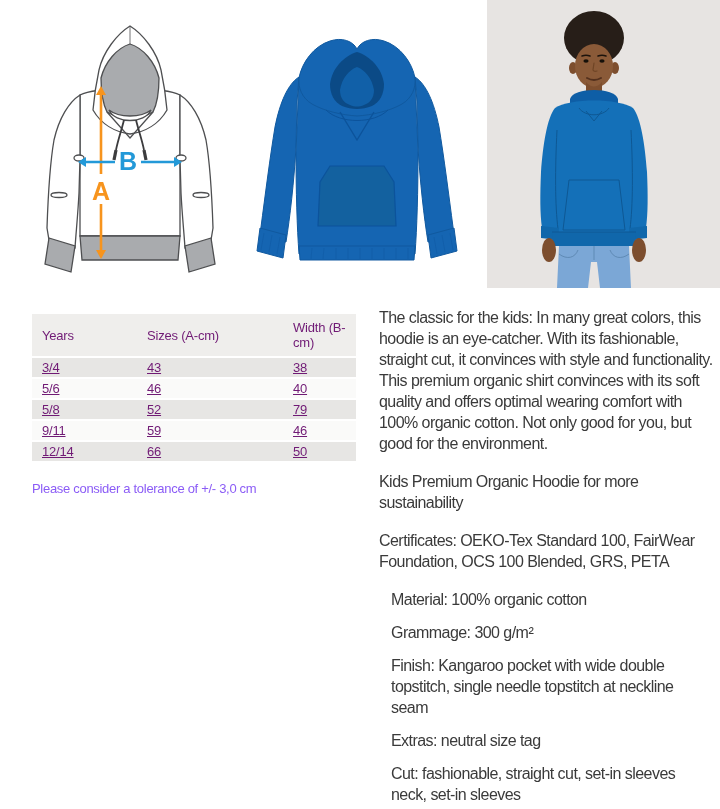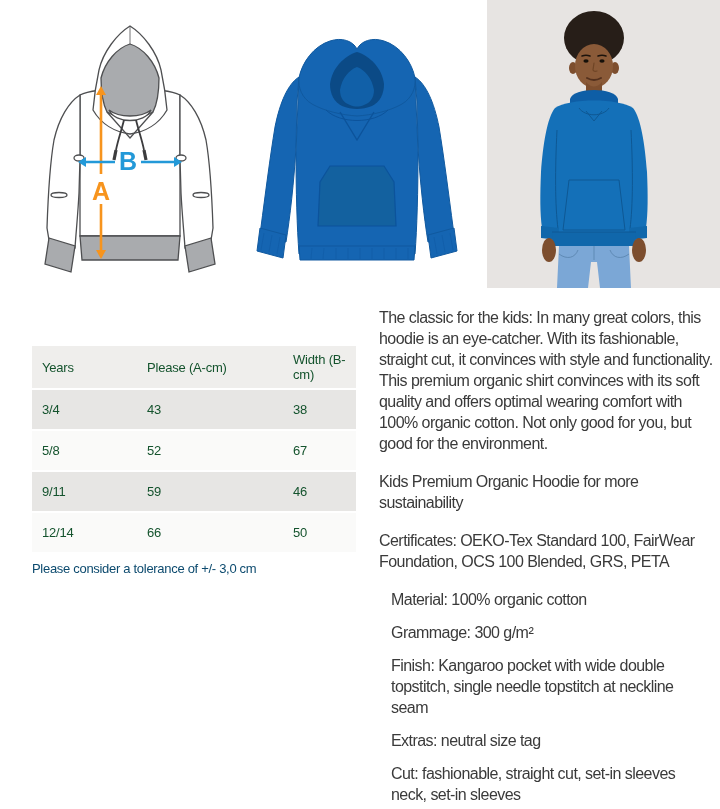"Years" .size-chart table { color: #14532d -> #701a75; margin-top: 32px -> none }
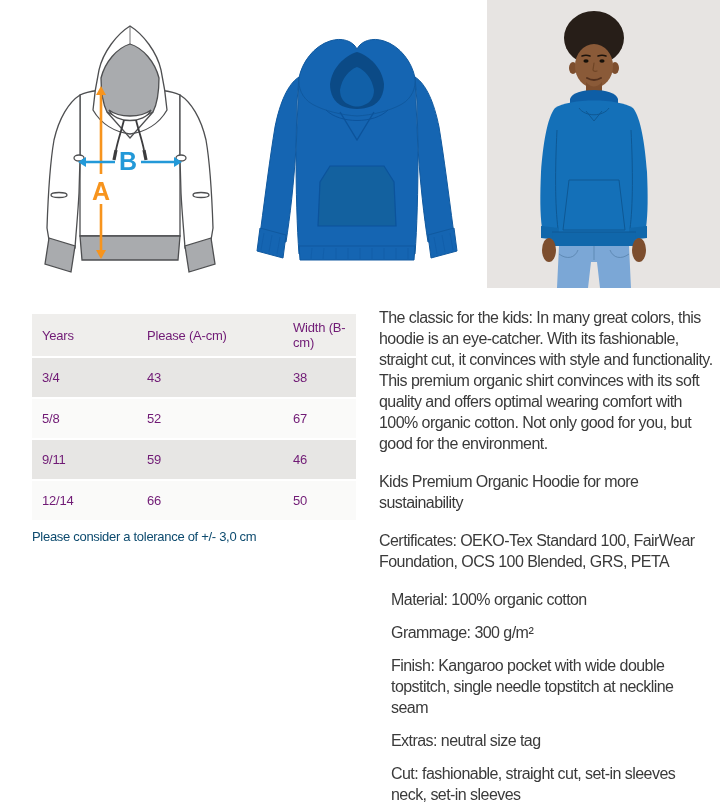"Please (A-cm)" th { text: Please -> Sizes }
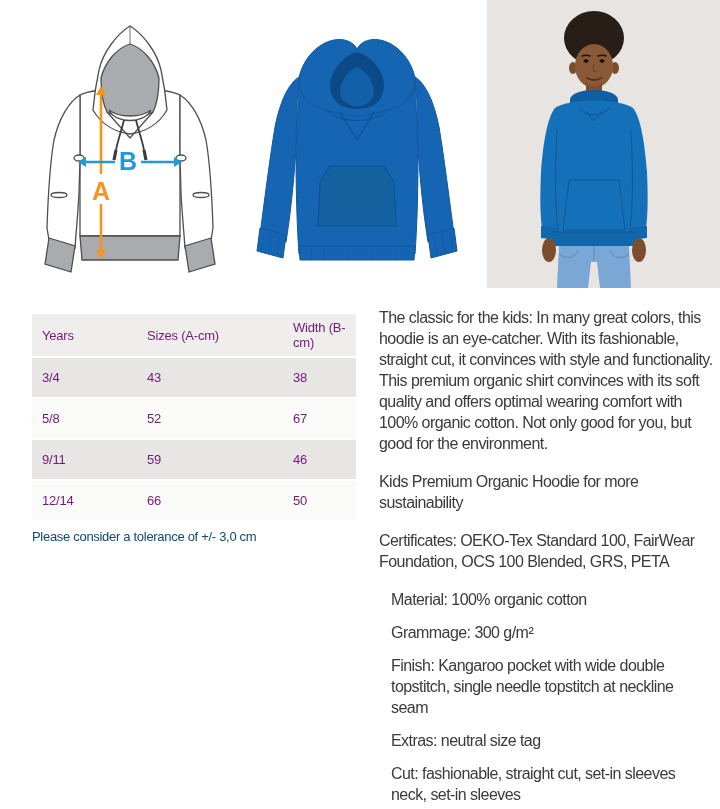"3/4" .size-chart td { padding: 12px 10px -> 2px 10px; text-decoration: none -> underline }
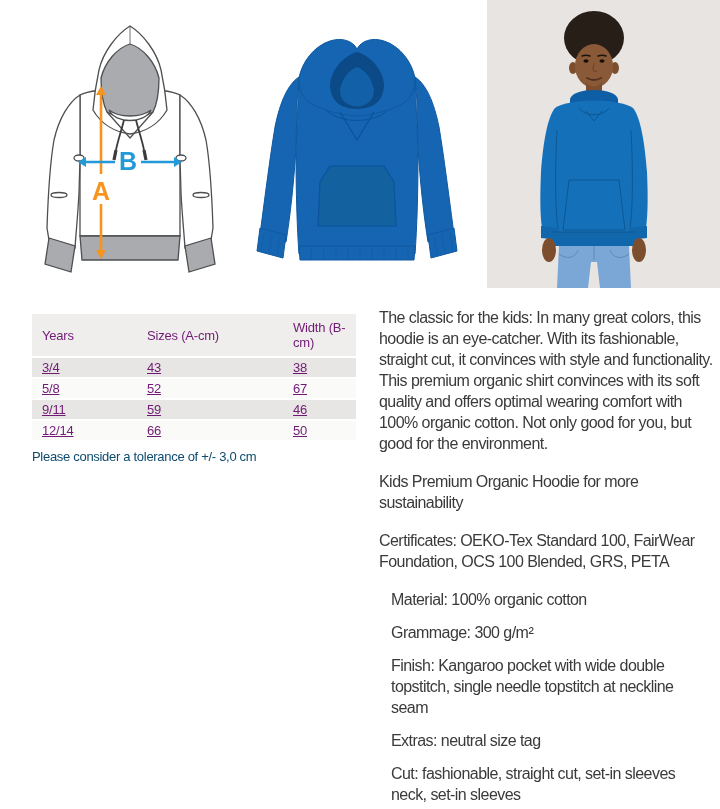"5/6" tr { html: none -> <tr> <td>5/6</td> <td>46</td> <td>40</td> </tr> }
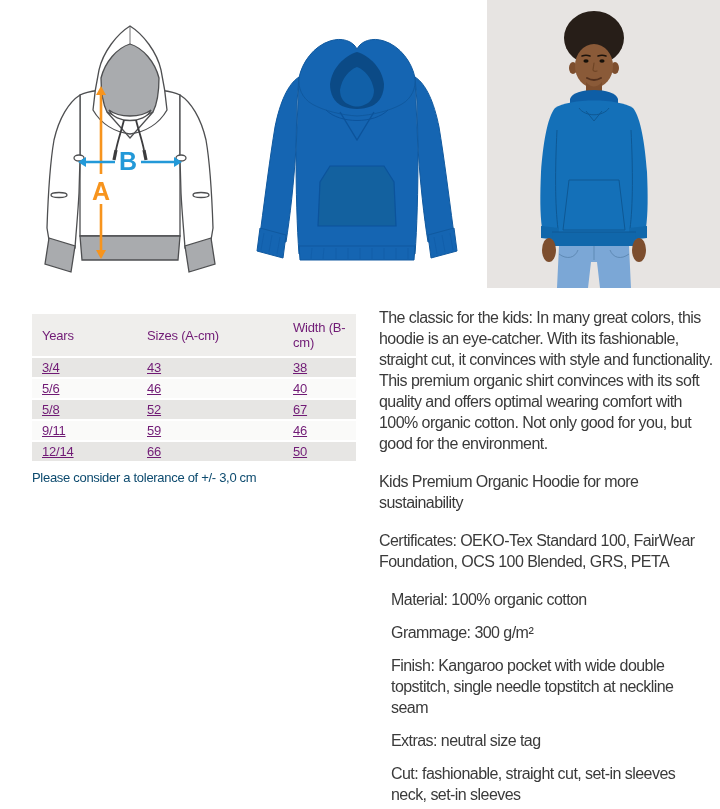"67" td { text: 67 -> 79 }
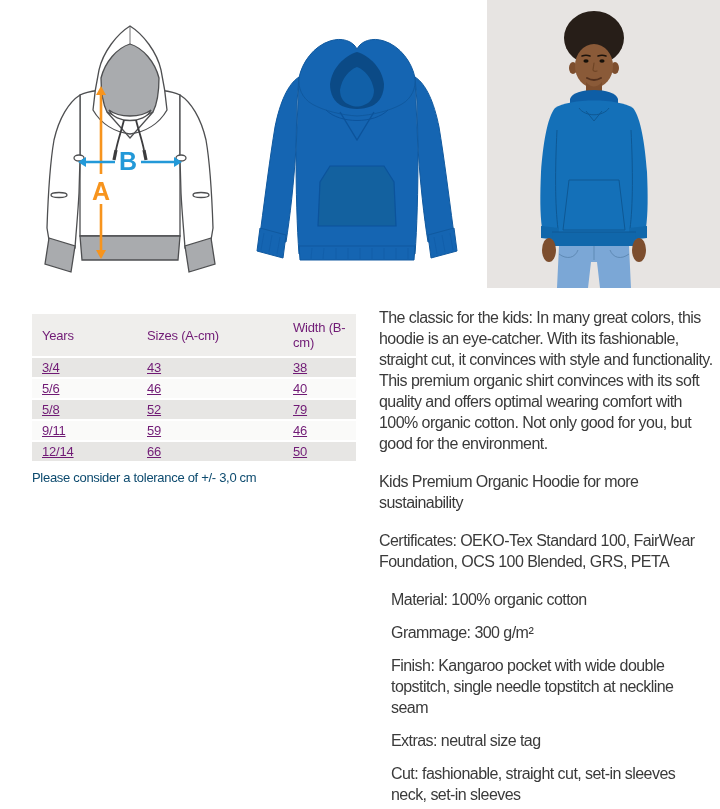"Please consider a tolerance of" .tolerance { color: #0c4a6e -> #8b5cf6; margin-top: 7px -> 18px }
